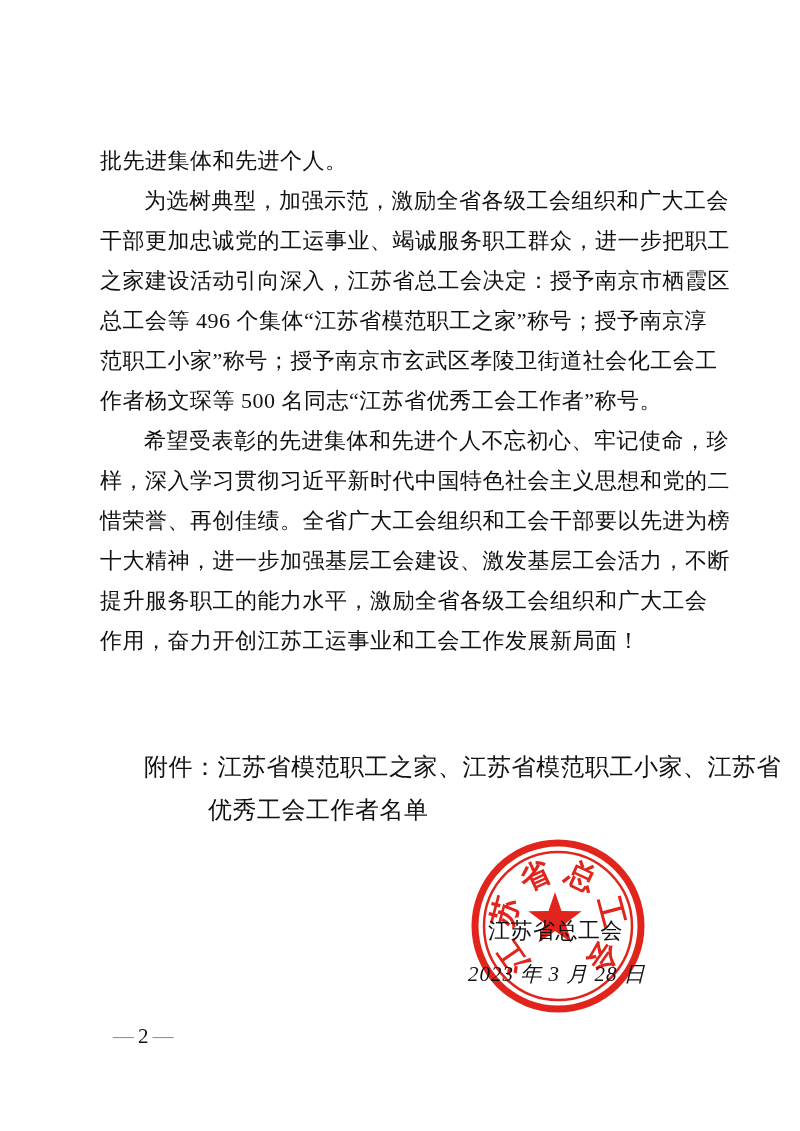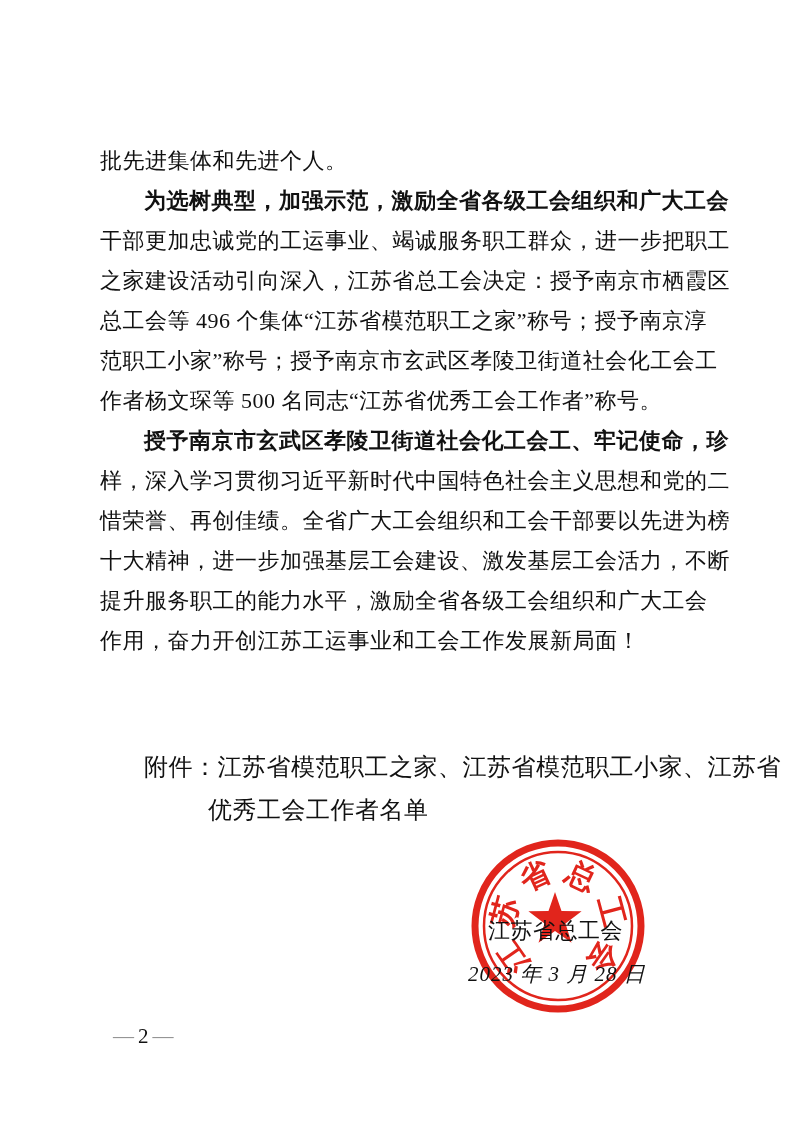"为选树典型，加强示范，激励全省各级工会组织和广大工会" .line.indent { font-weight: bold -> none }
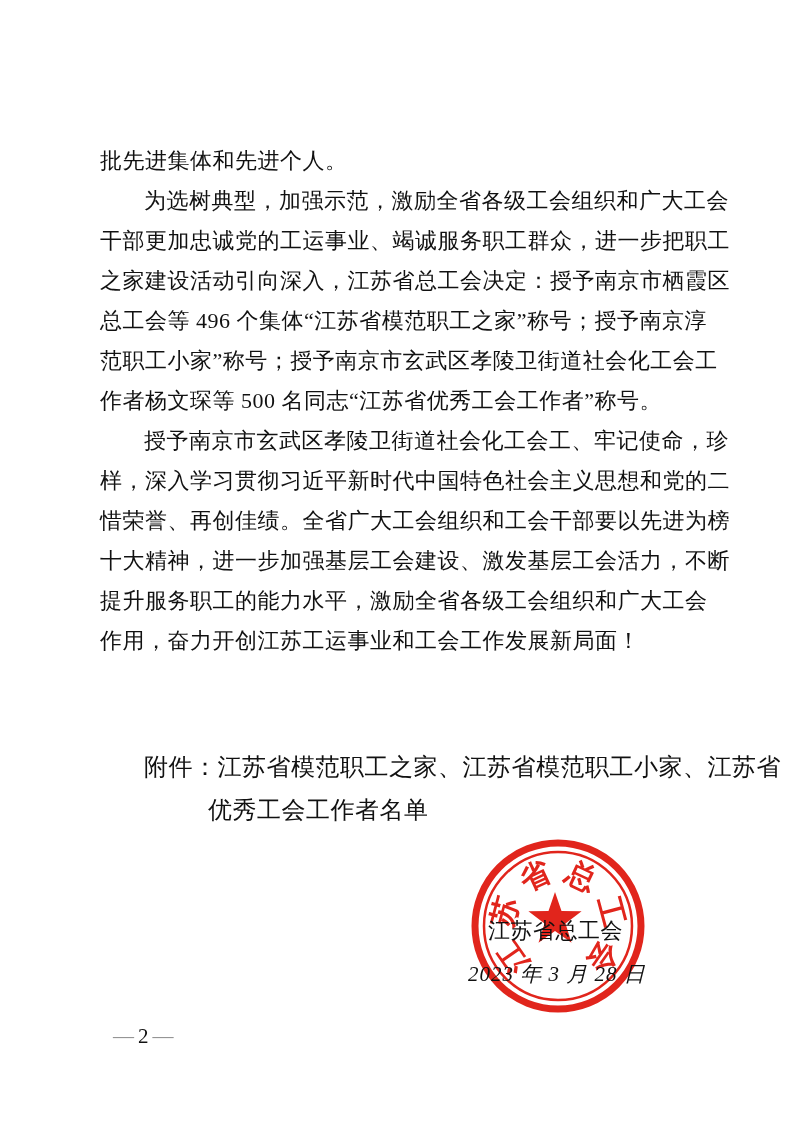"授予南京市玄武区孝陵卫街道社会化工会工、牢记使命，珍" div.line { text: 授予南京市玄武区孝陵卫街道社会化工会工 -> 希望受表彰的先进集体和先进个人不忘初心 }
